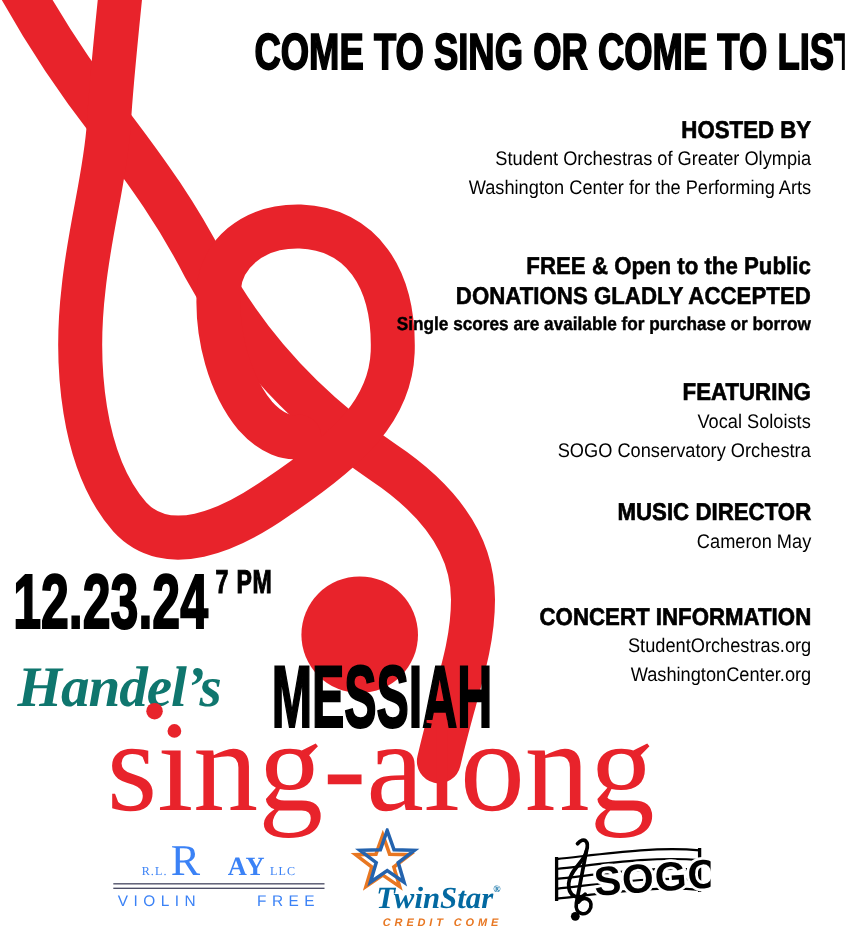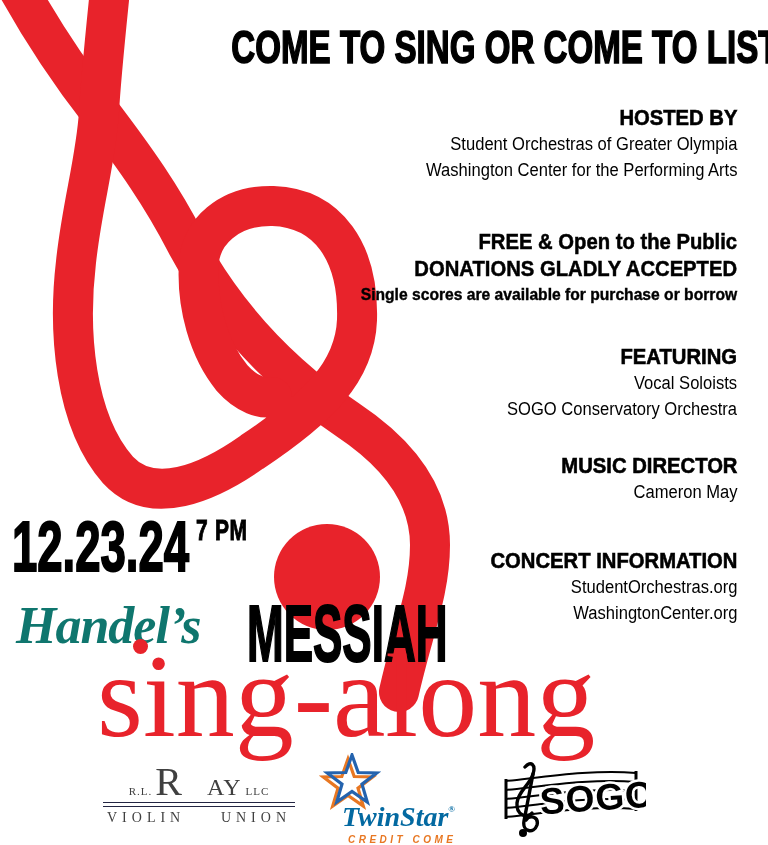"R.L." .ray { color: #404040 -> #3b82f6 }
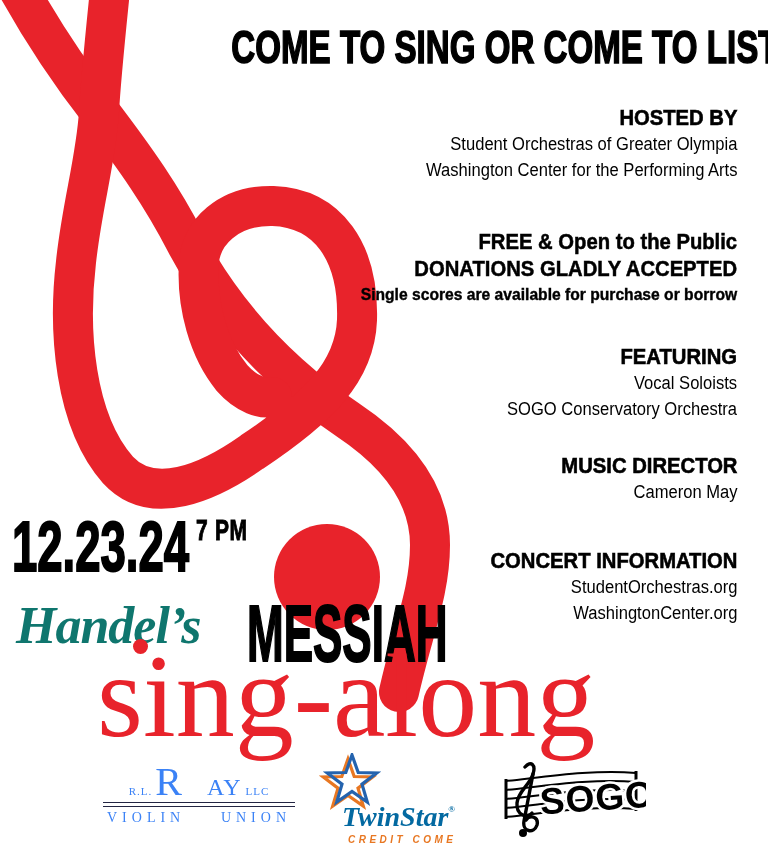"AY" .ray-AY { font-weight: 400 -> 700 }
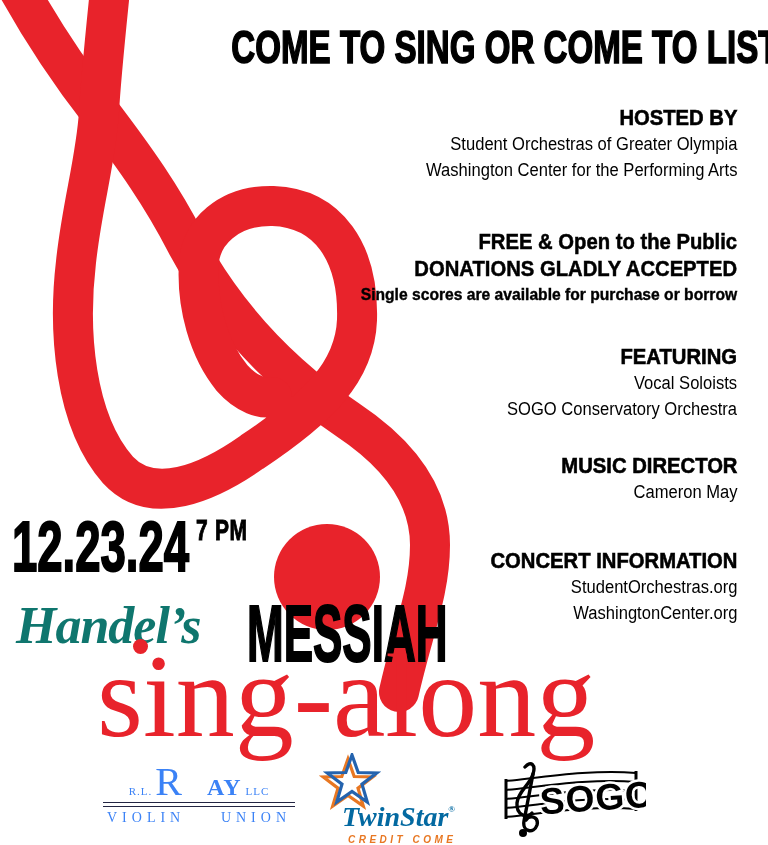"VIOLIN" .ray-row2 { font-family: Liberation Serif, serif -> Liberation Sans, sans-serif }
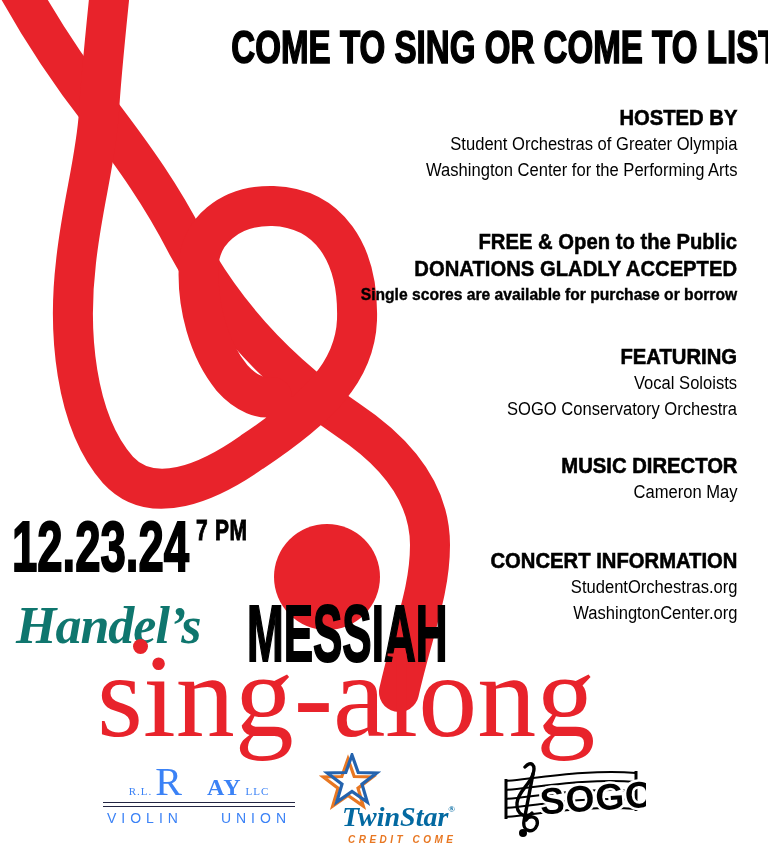"UNION" span { text: UNION -> FREE }
